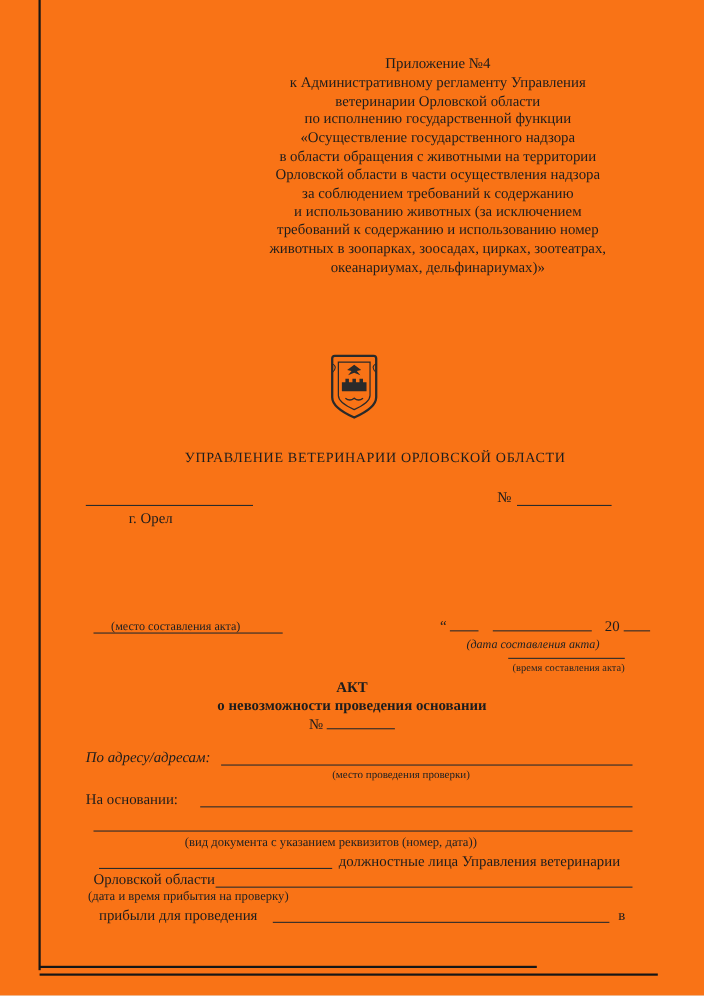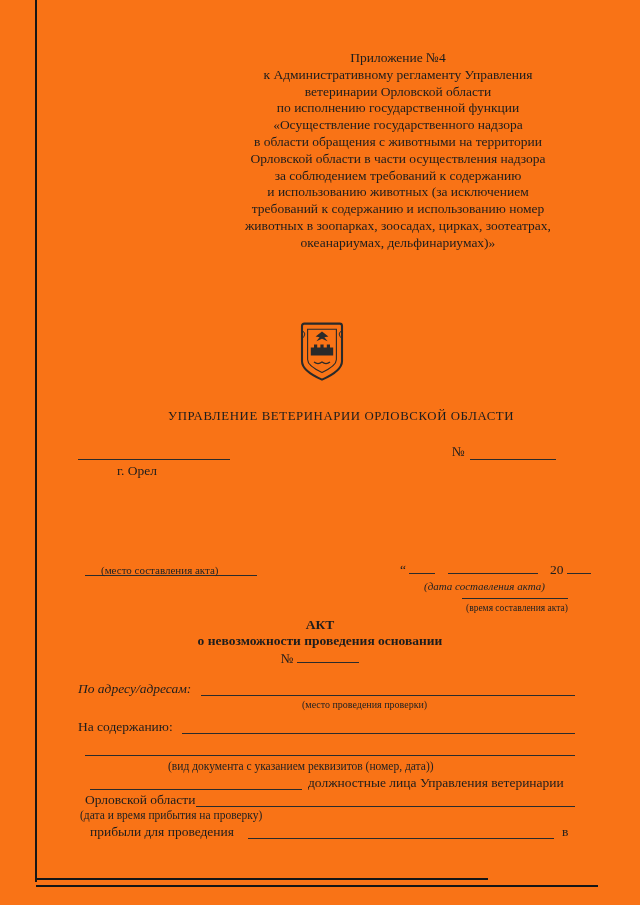"На содержанию:" div.abs { text: содержанию -> основании }
